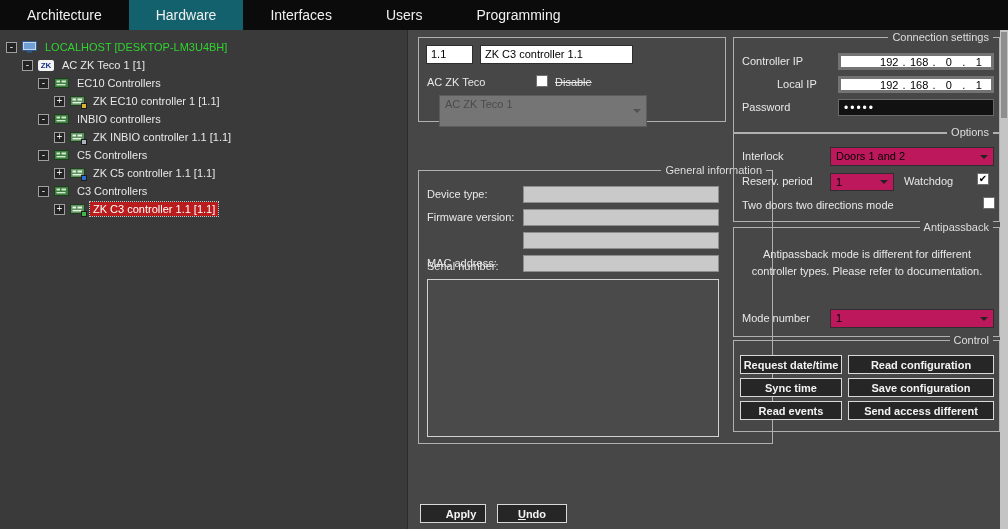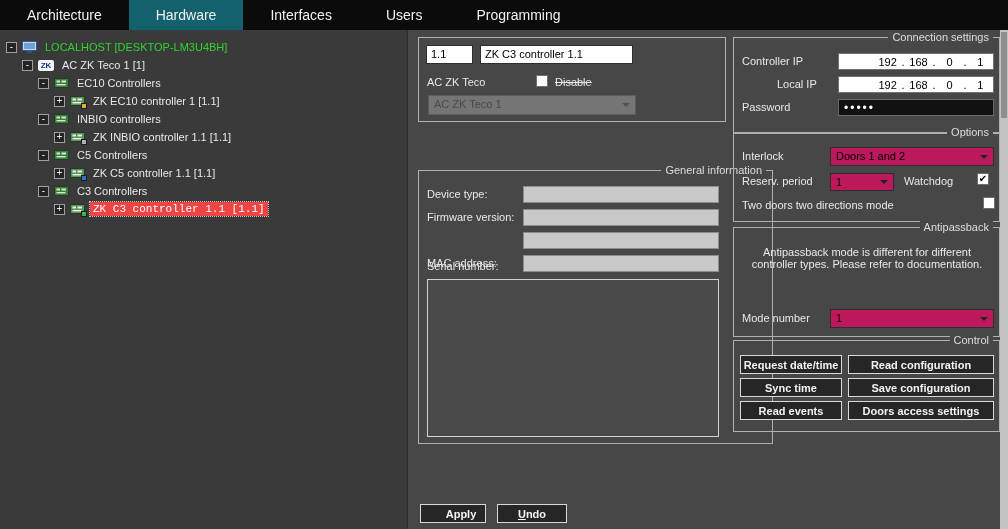"192" .ipfield { border: 1px solid #737373 -> 3px solid #737373 }
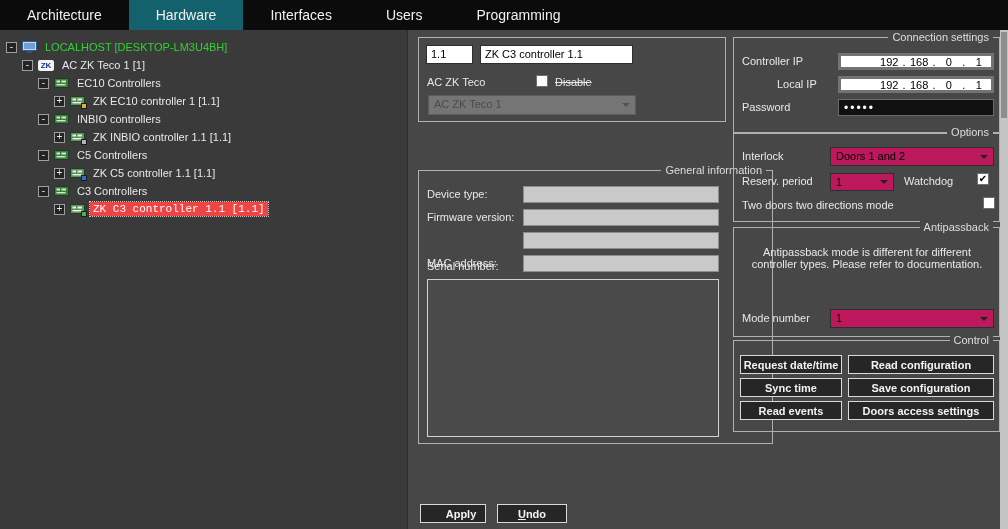"AC ZK Teco 1" div.combo { height: 20px -> 32px; left: 9px -> 20px }
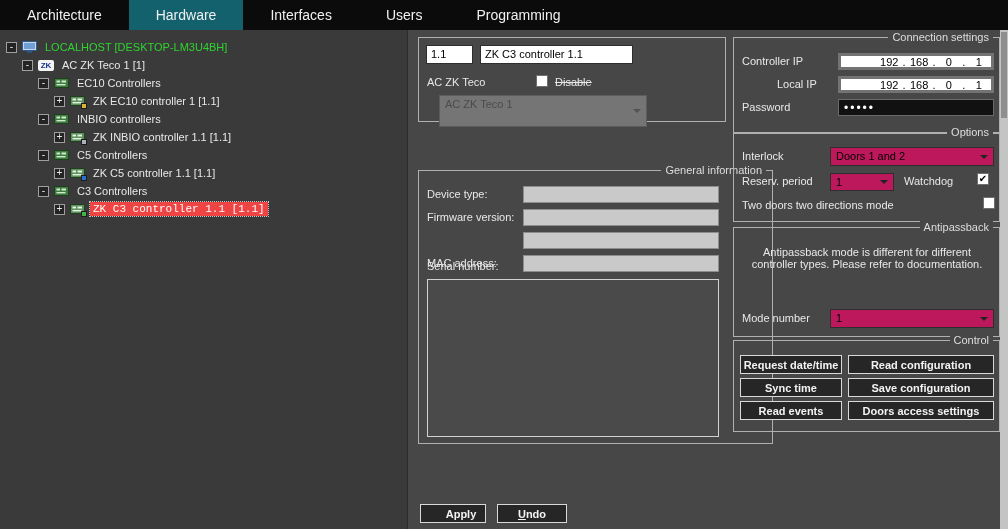"ZK C3 controller 1.1 [1.1]" .trow.selected .tlabel { background: #ef4444 -> #b91c1c; font-family: Liberation Mono, monospace -> none }
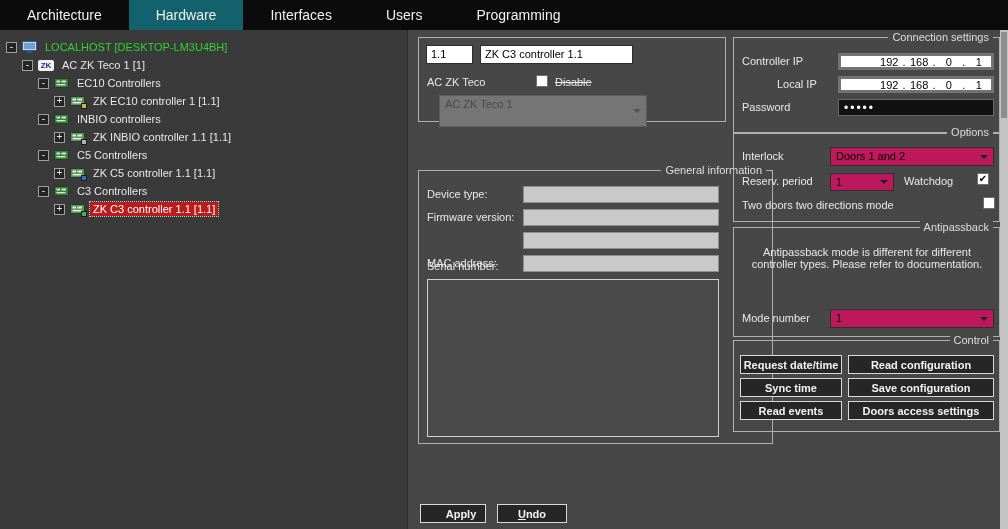"Antipassback mode is different for" .aptext { line-height: 12px -> 17px }
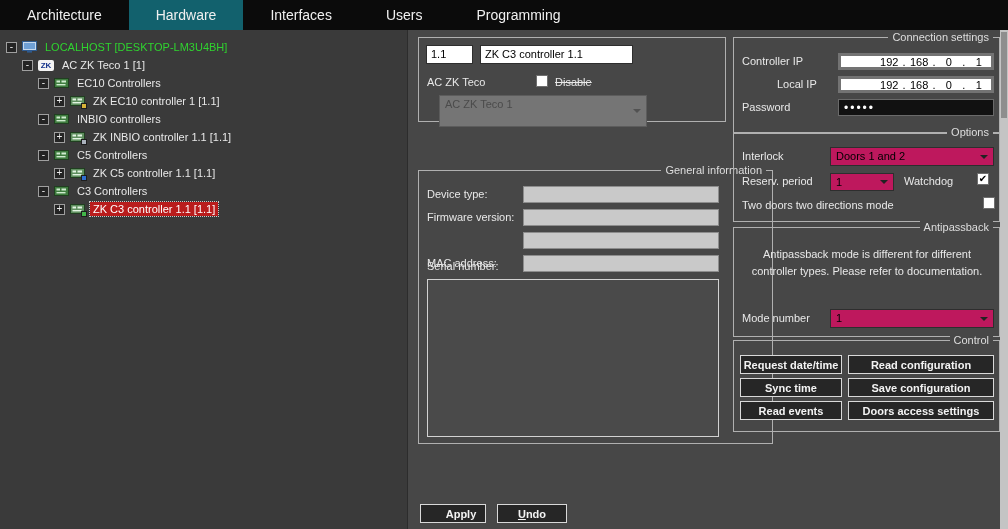"Doors access settings" div.btn { text: Doors access settings -> Send access different }
